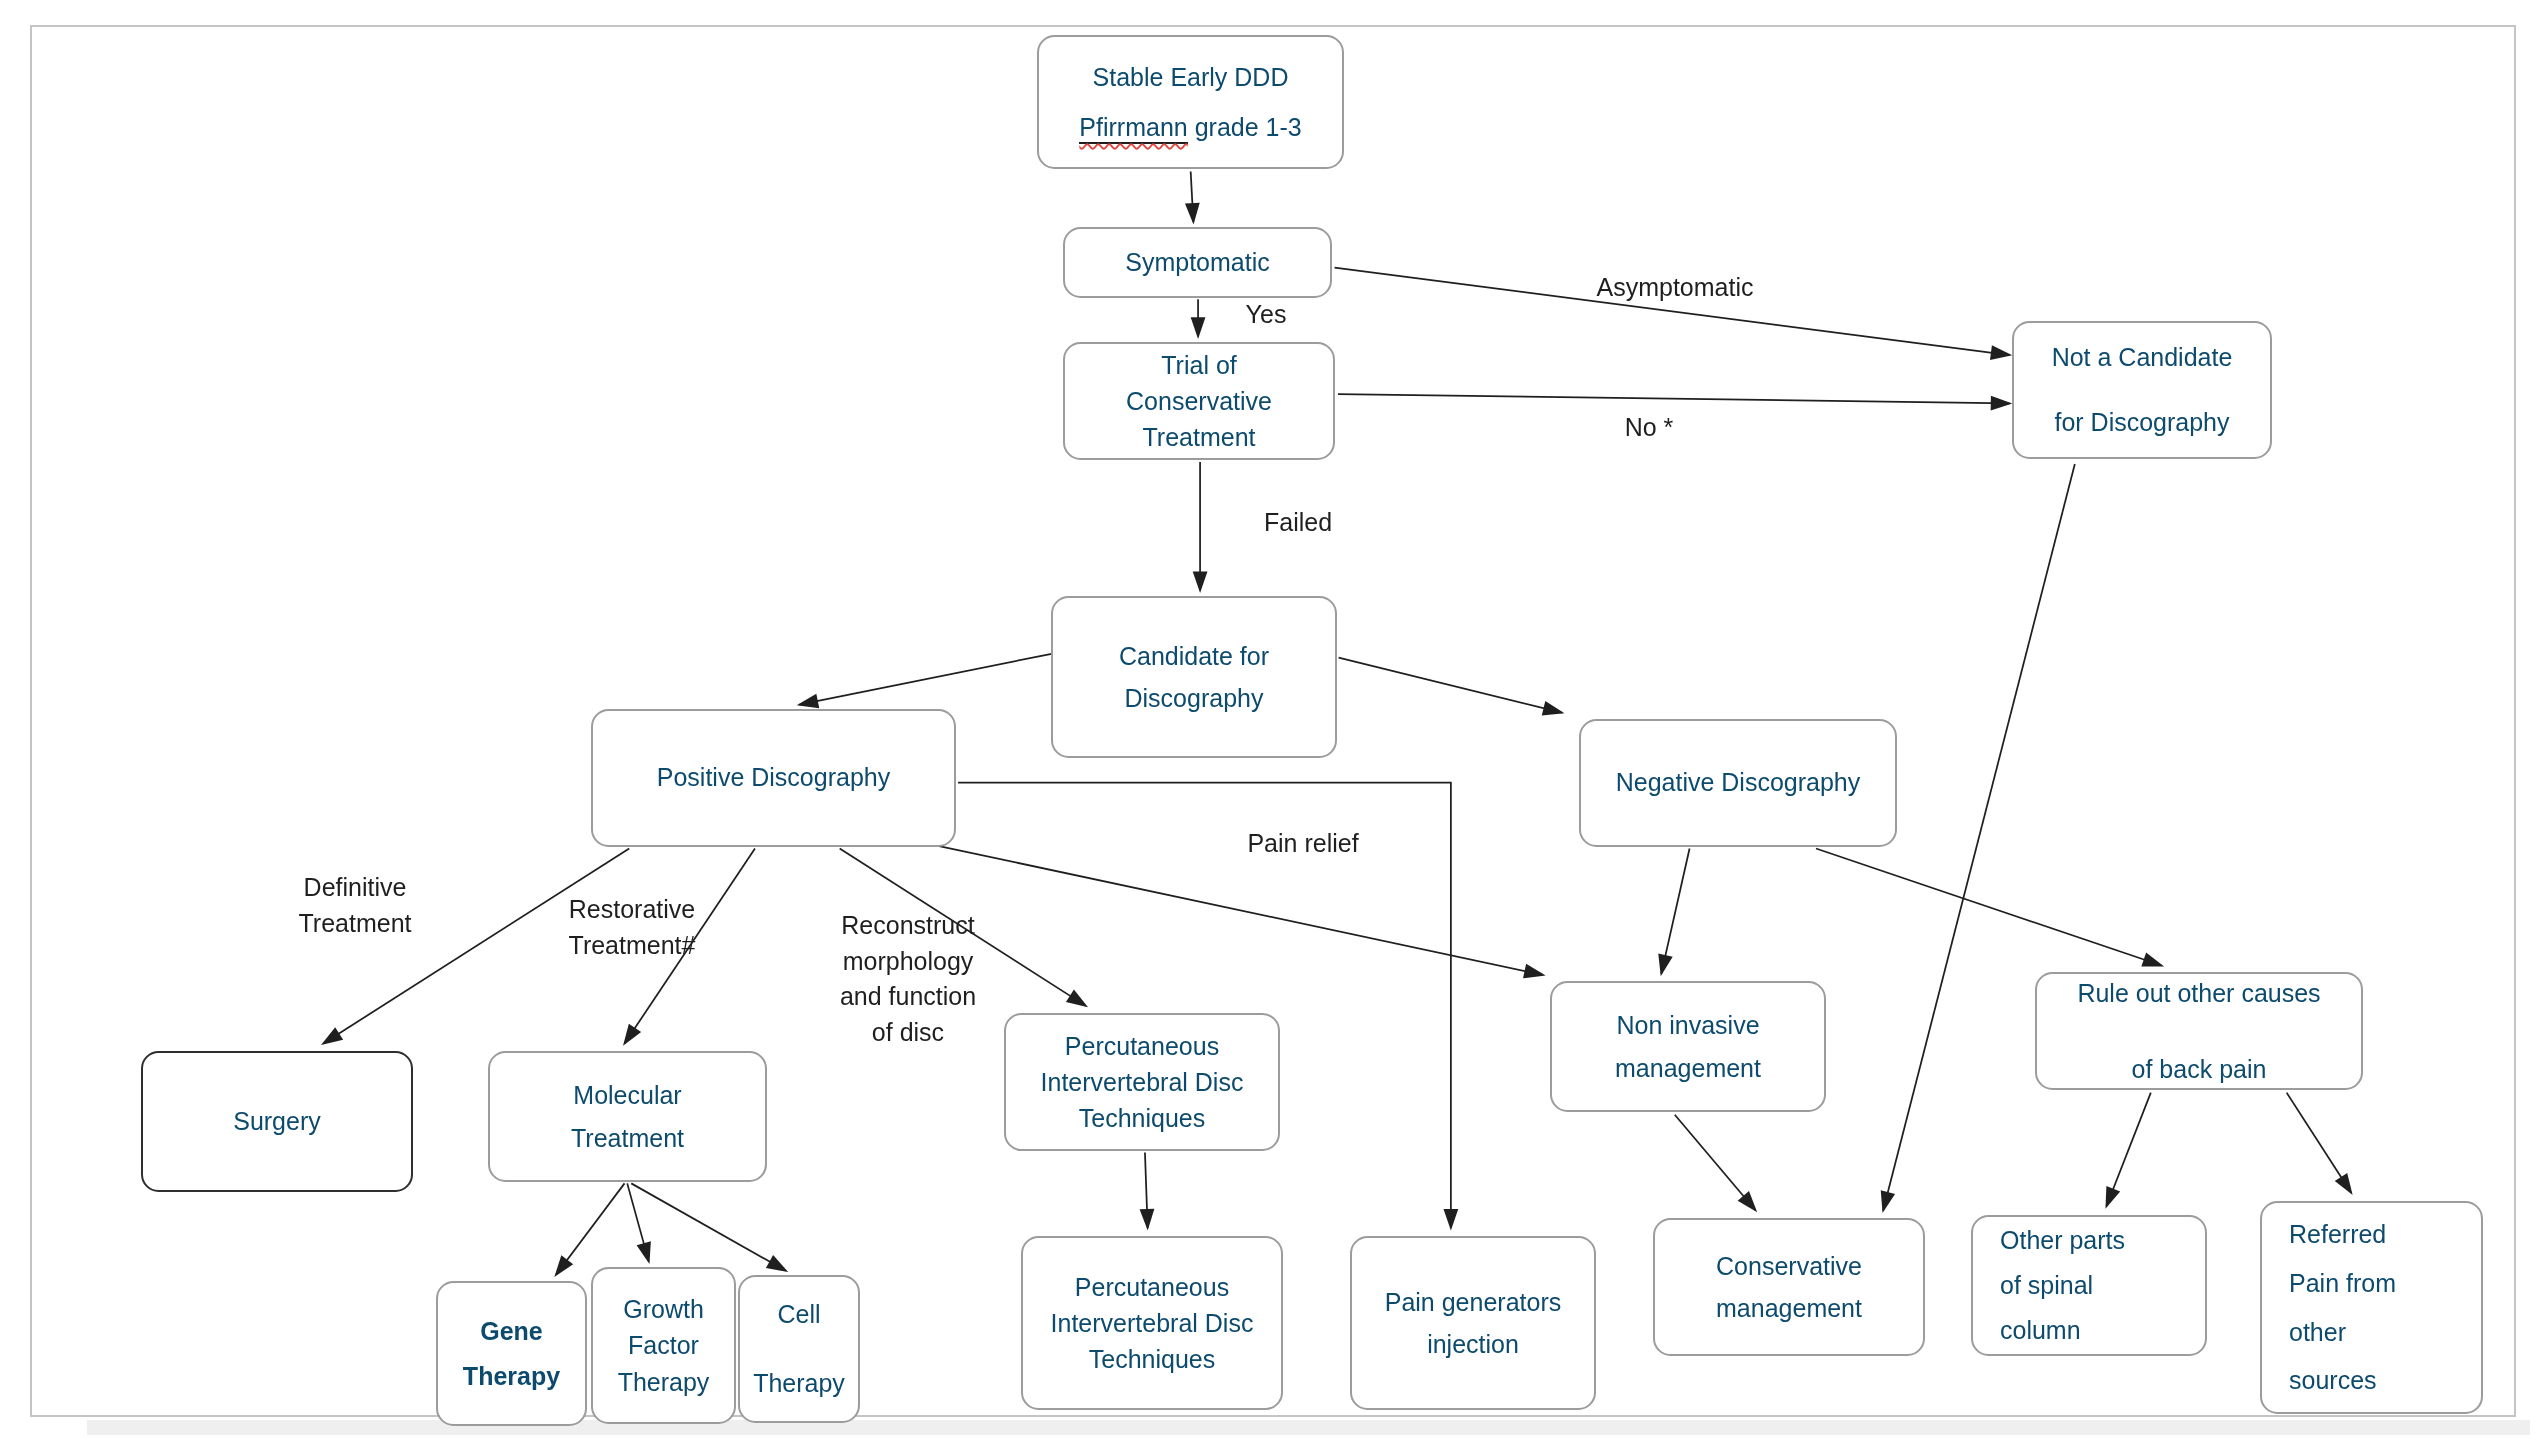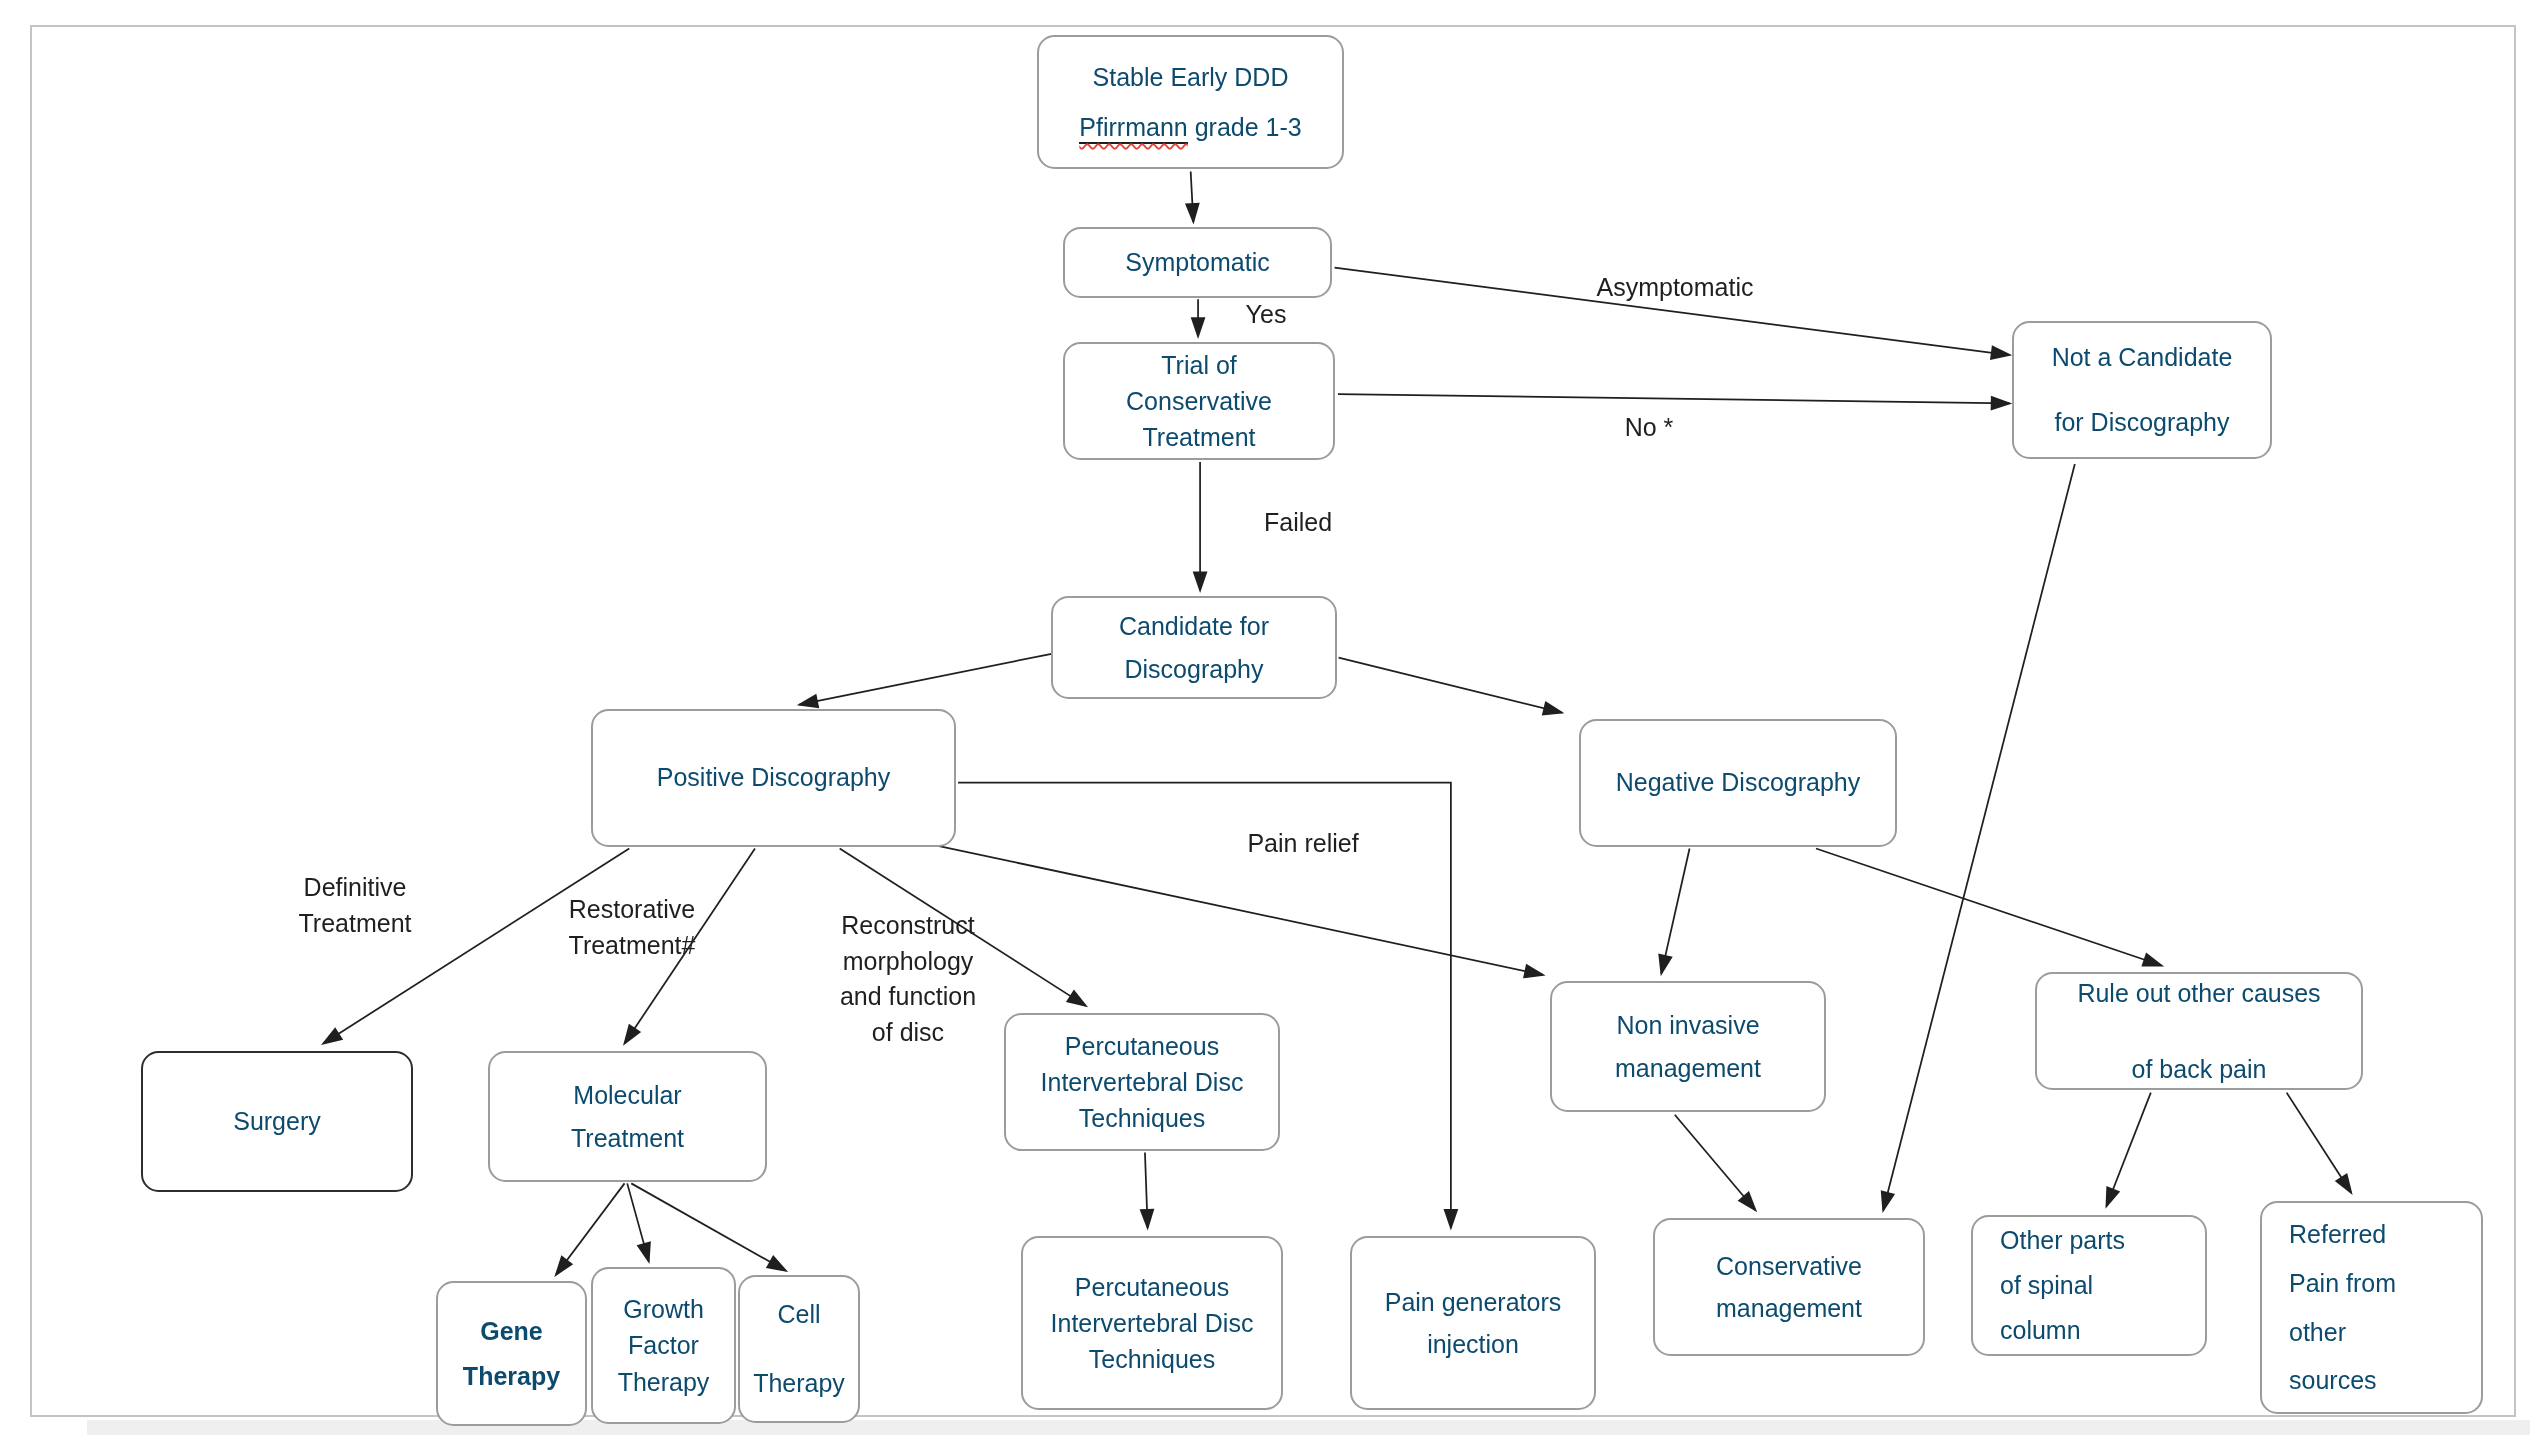"Candidate for" div.node { height: 103px -> 162px }
